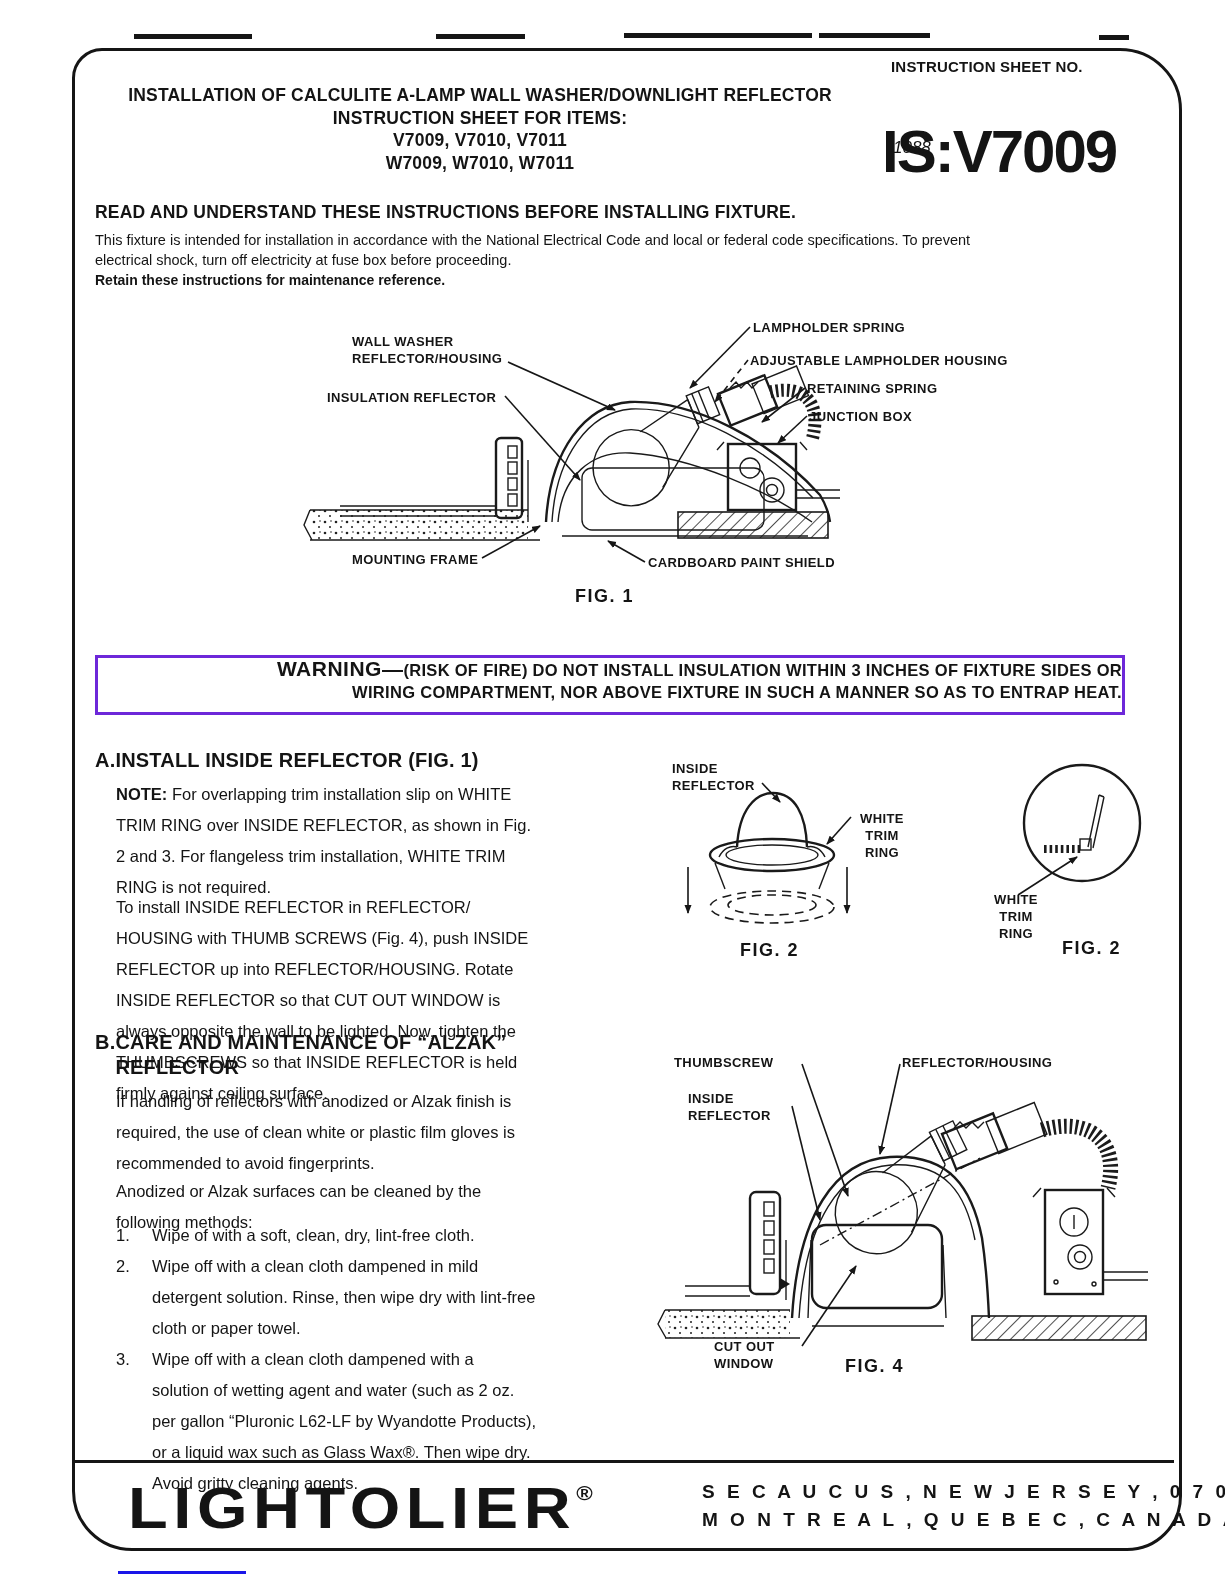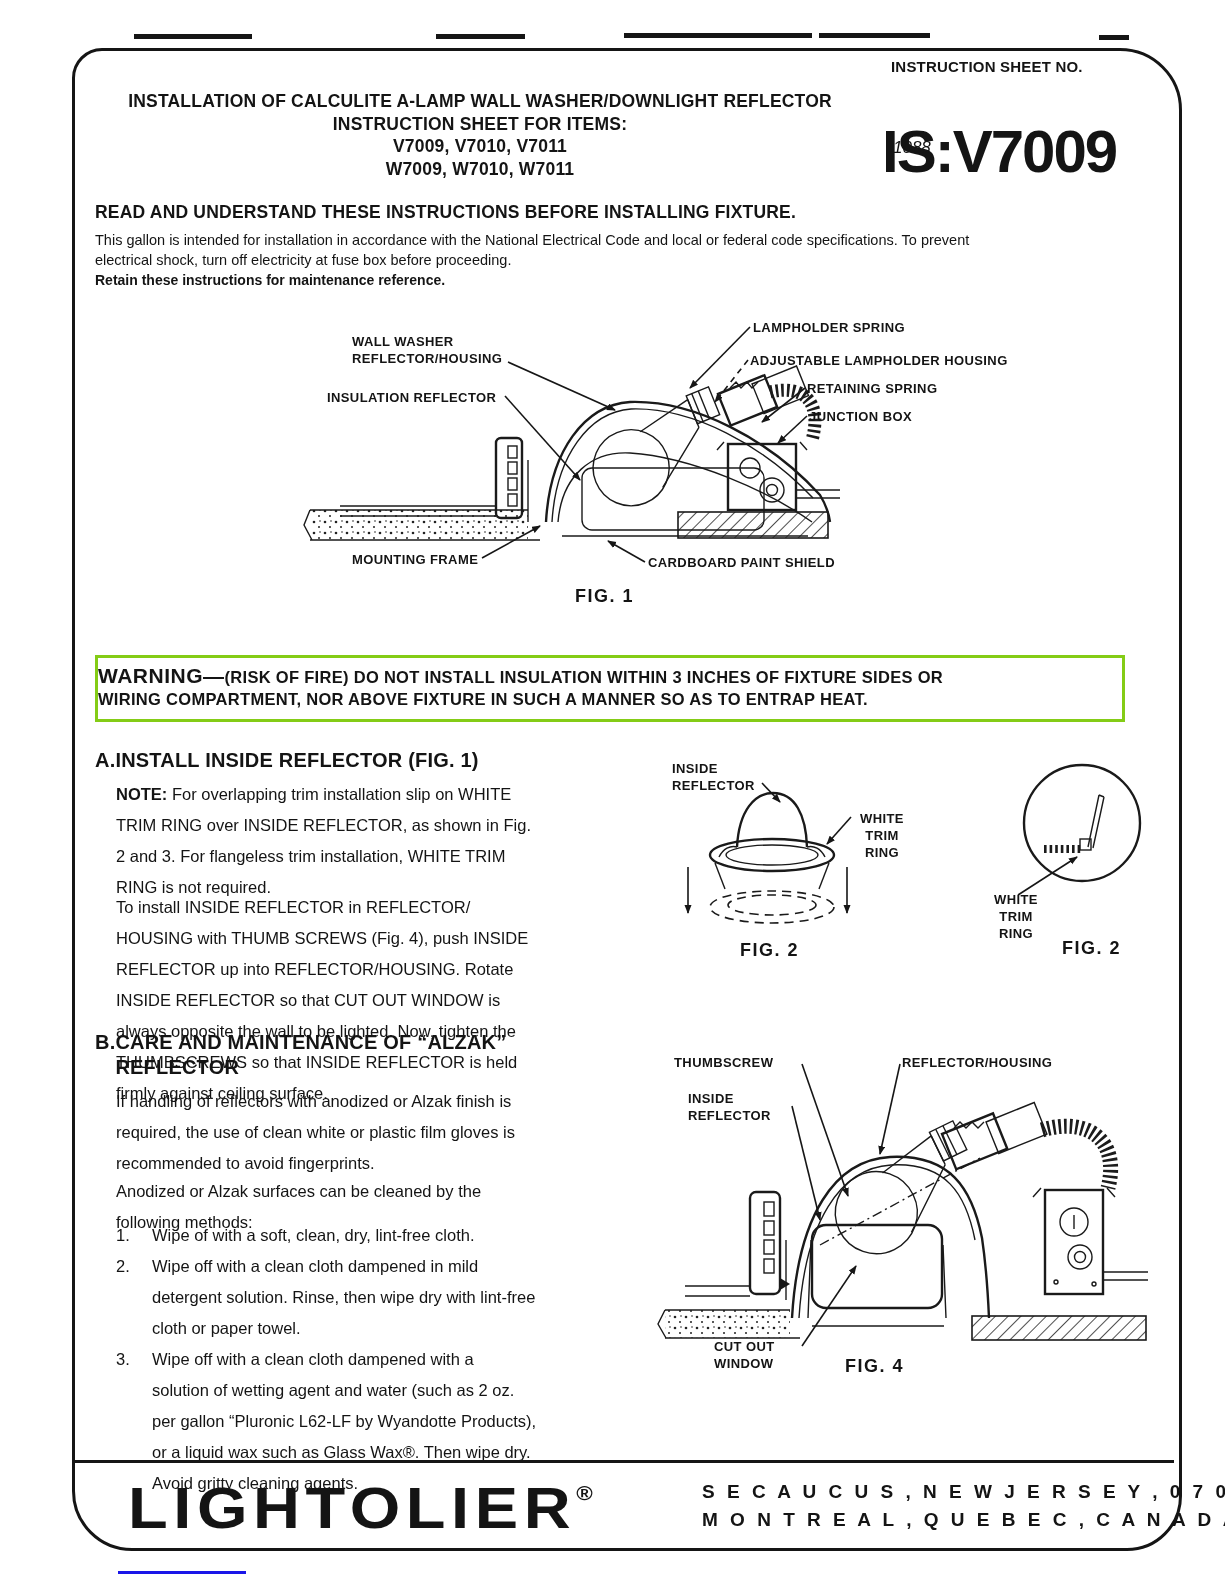"INSTALLATION OF CALCULITE A-LAMP WALL" div.abs { top: 90px -> 84px }
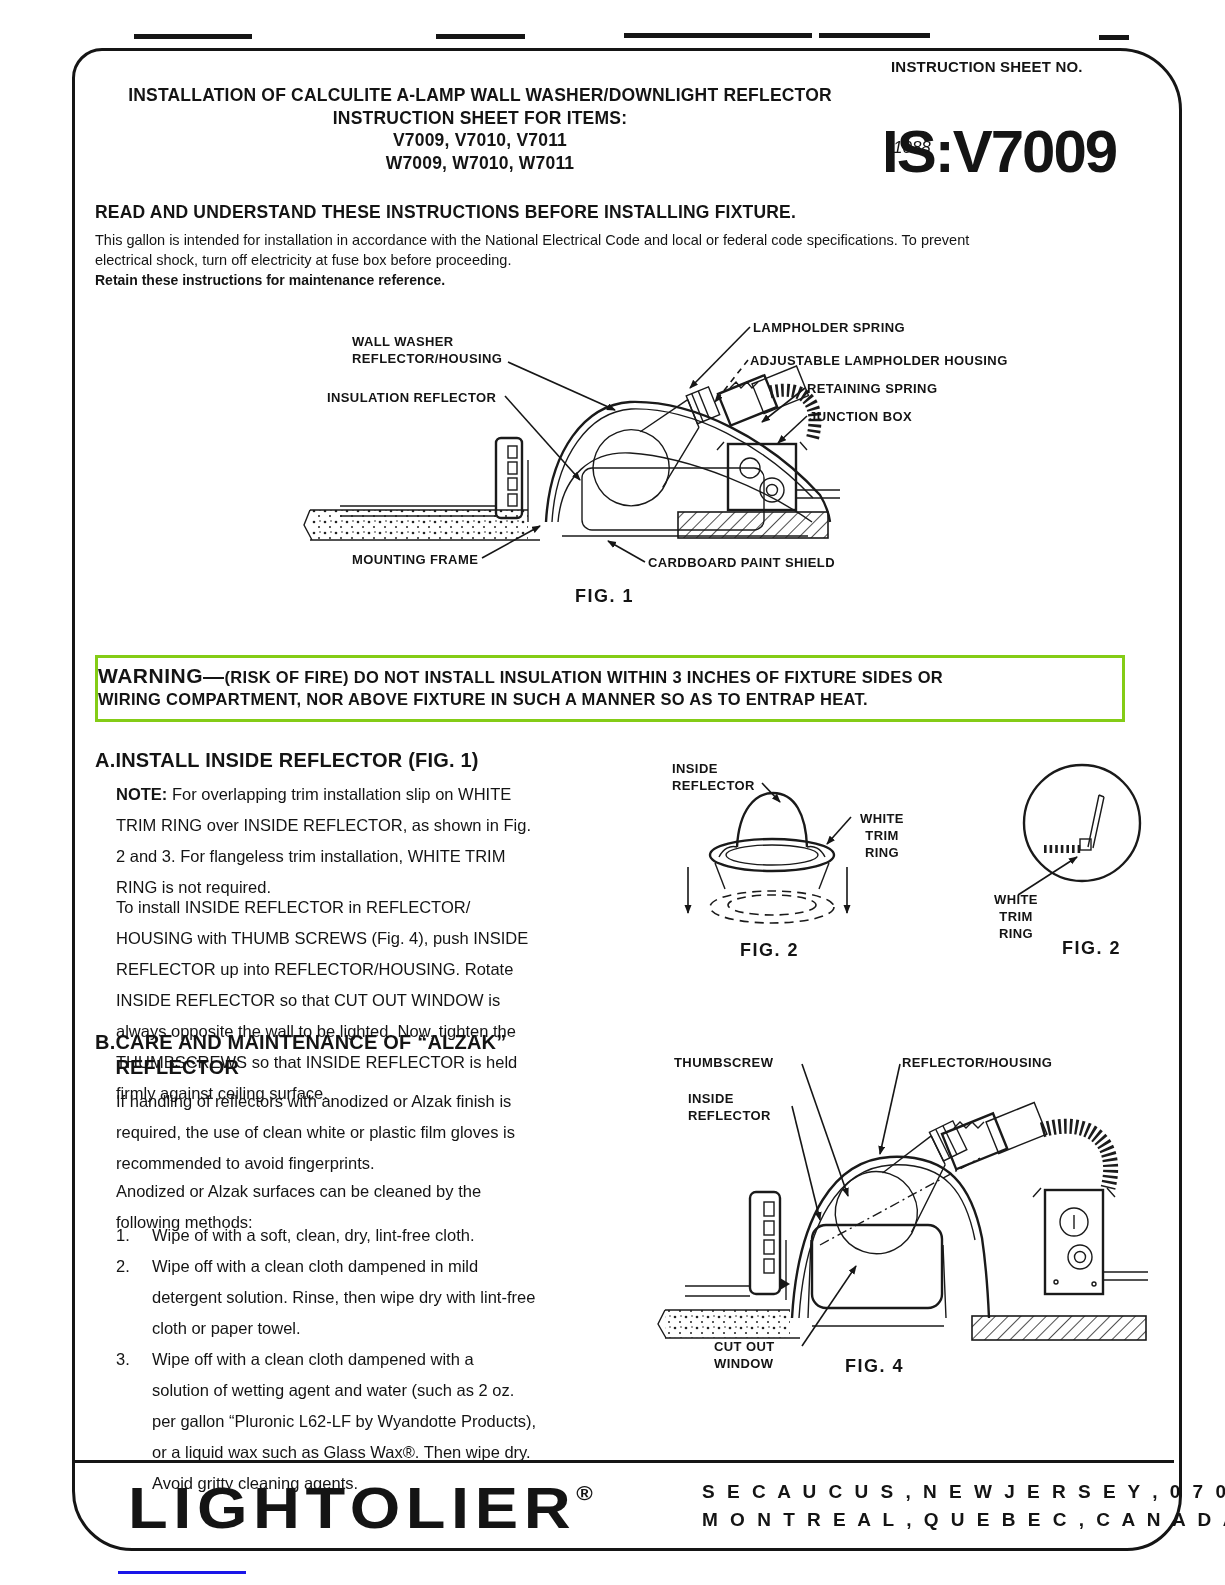"This gallon is intended for" div.abs { text: gallon -> fixture }
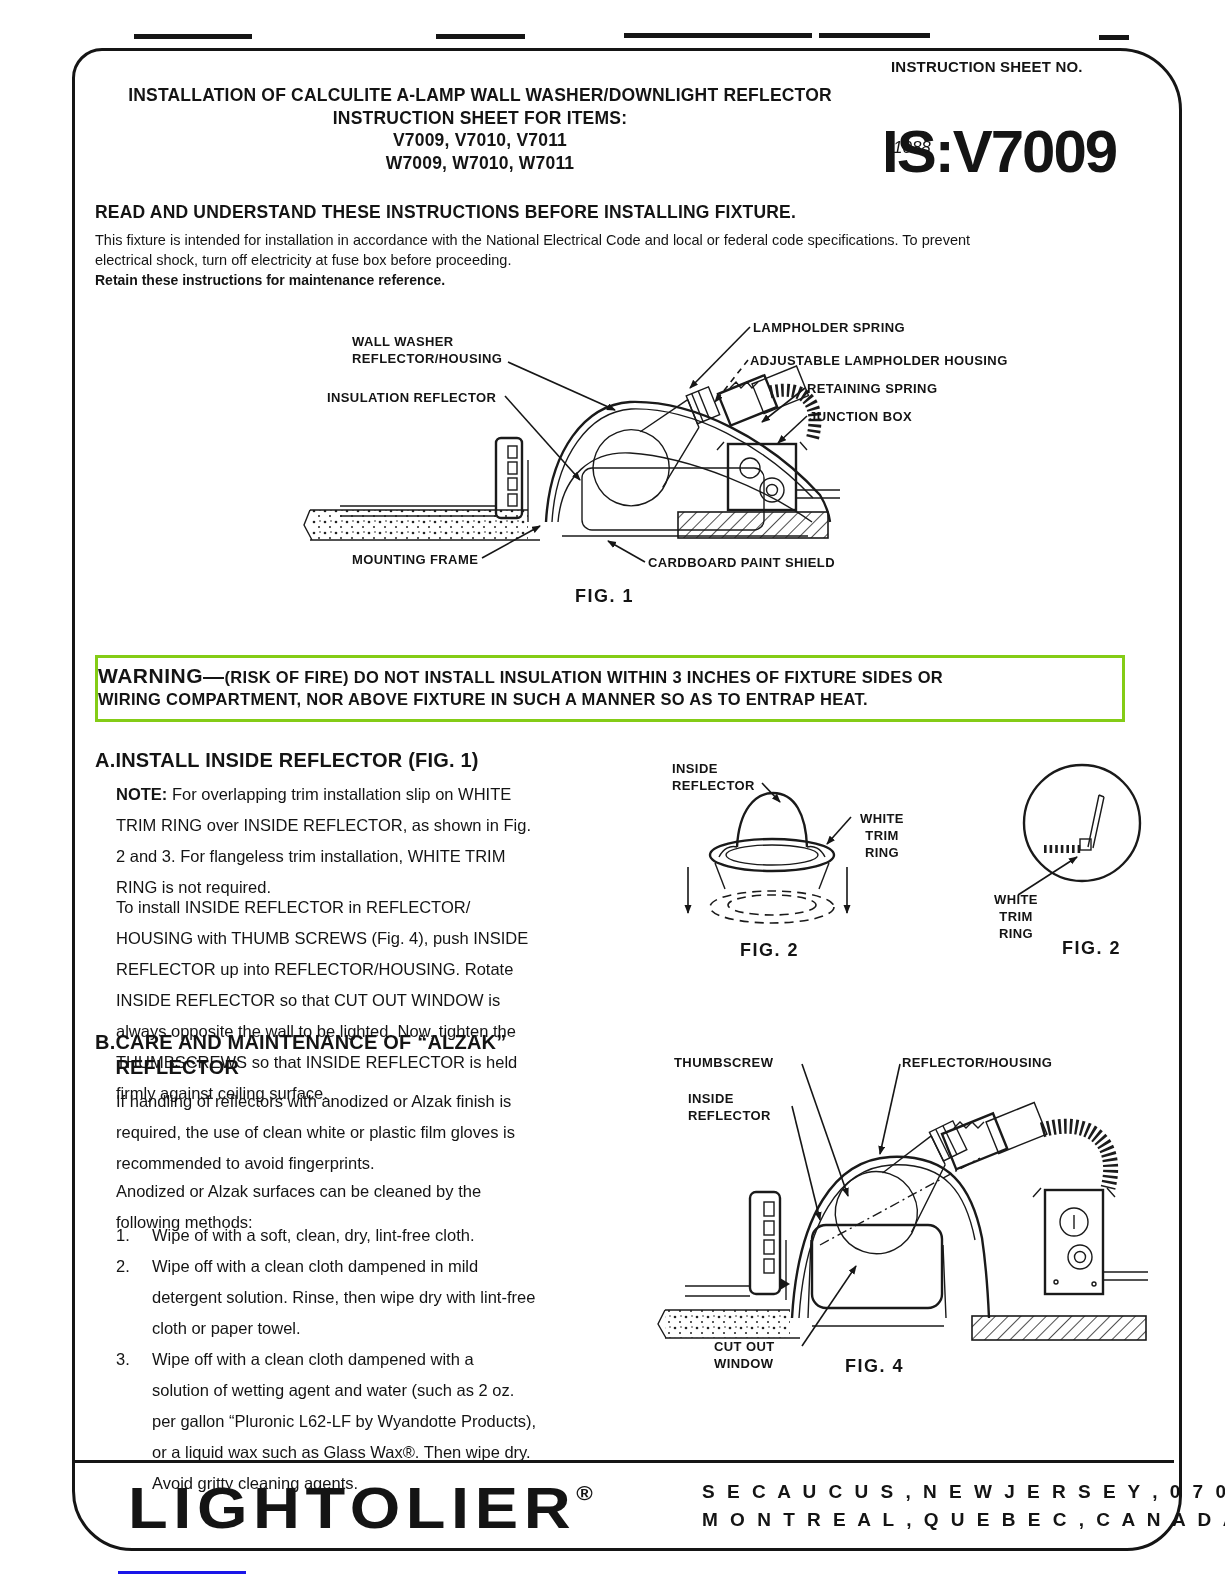"WARNING—(RISK OF FIRE) DO NOT" .warn-box { border: 3px solid #84cc16 -> 3px solid #6d28d9; padding-top: 7px -> none; text-align: left -> right }
